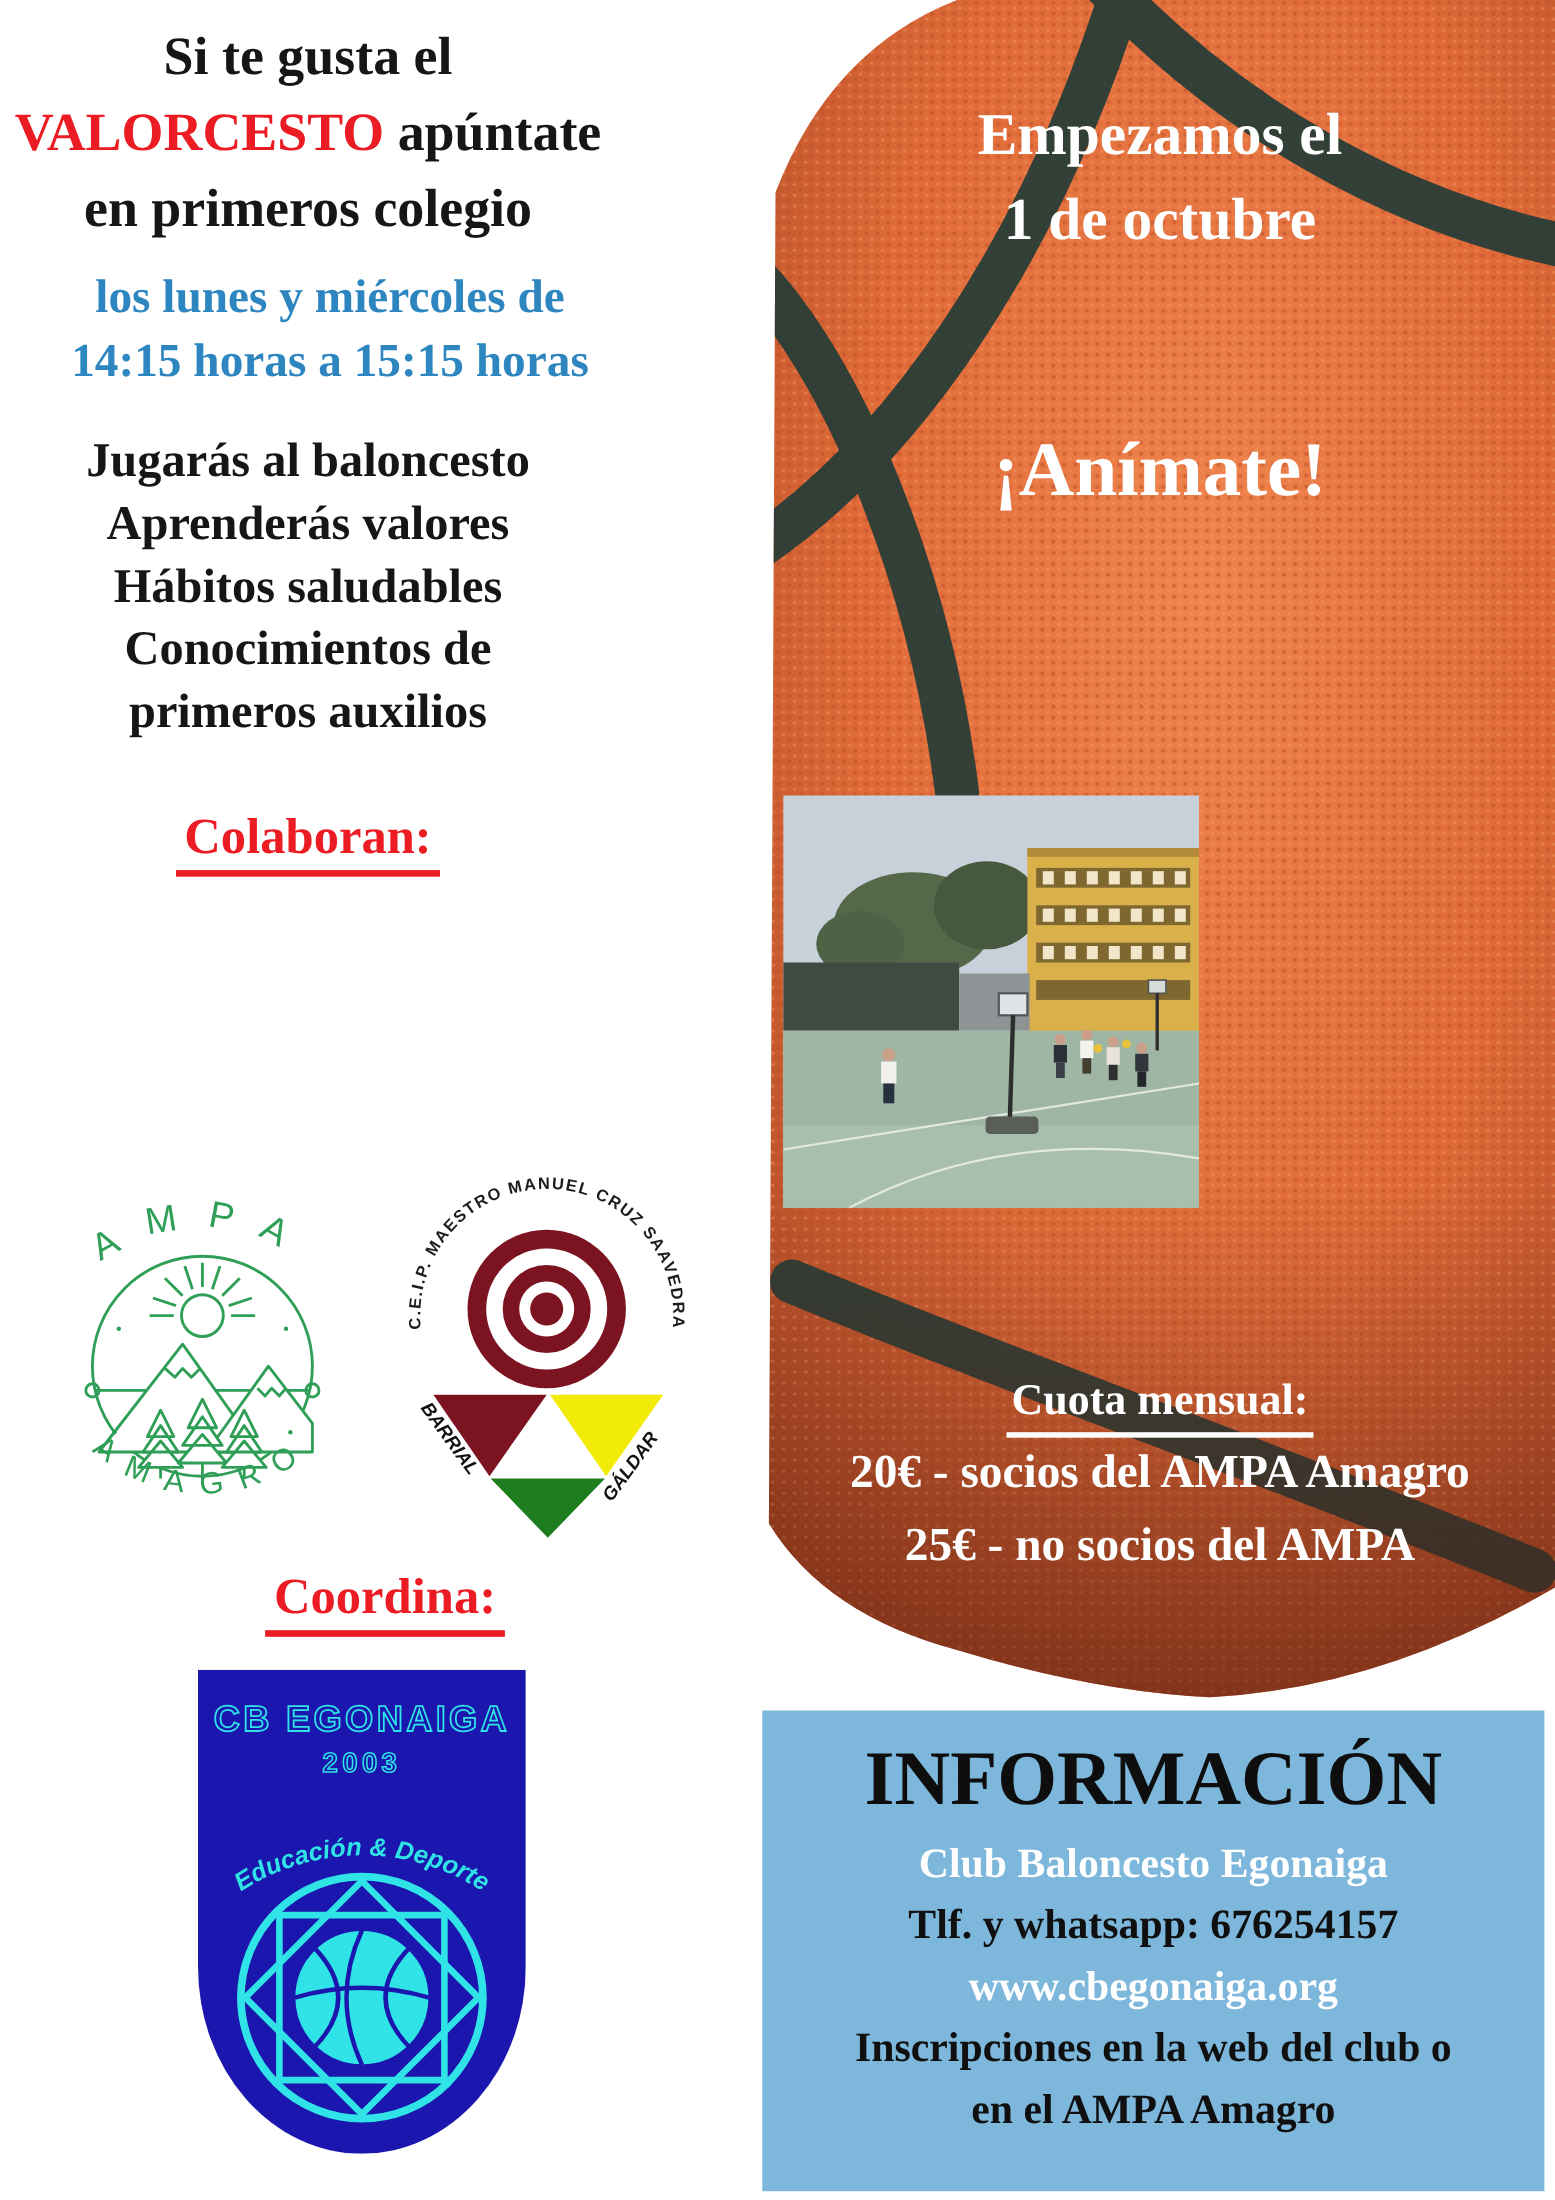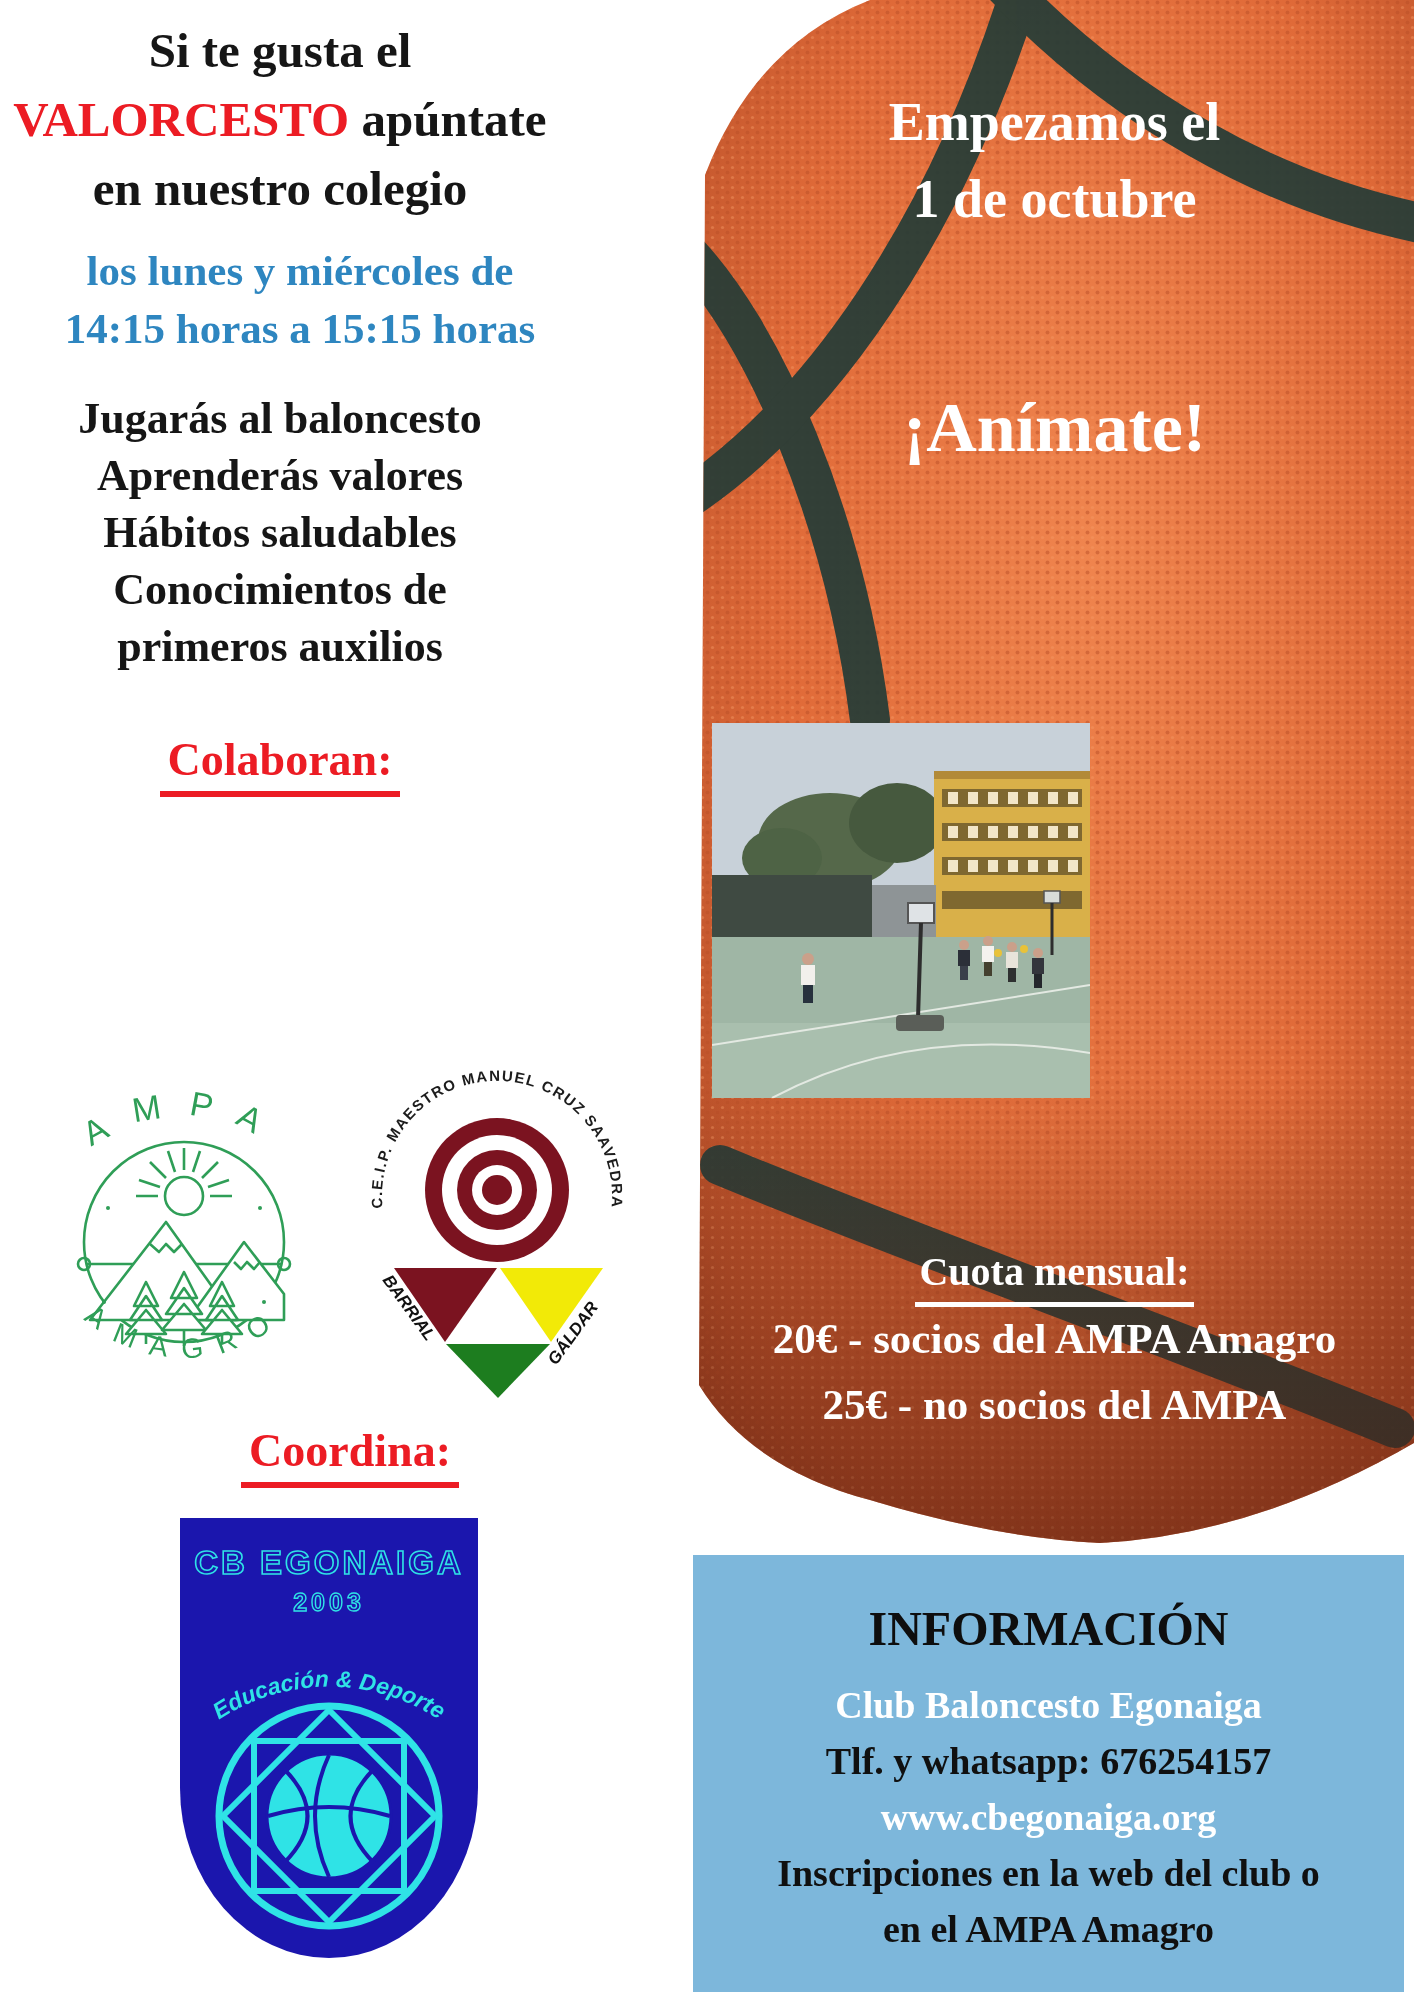"en nuestro colegio" div.nowrap { text: nuestro -> primeros }
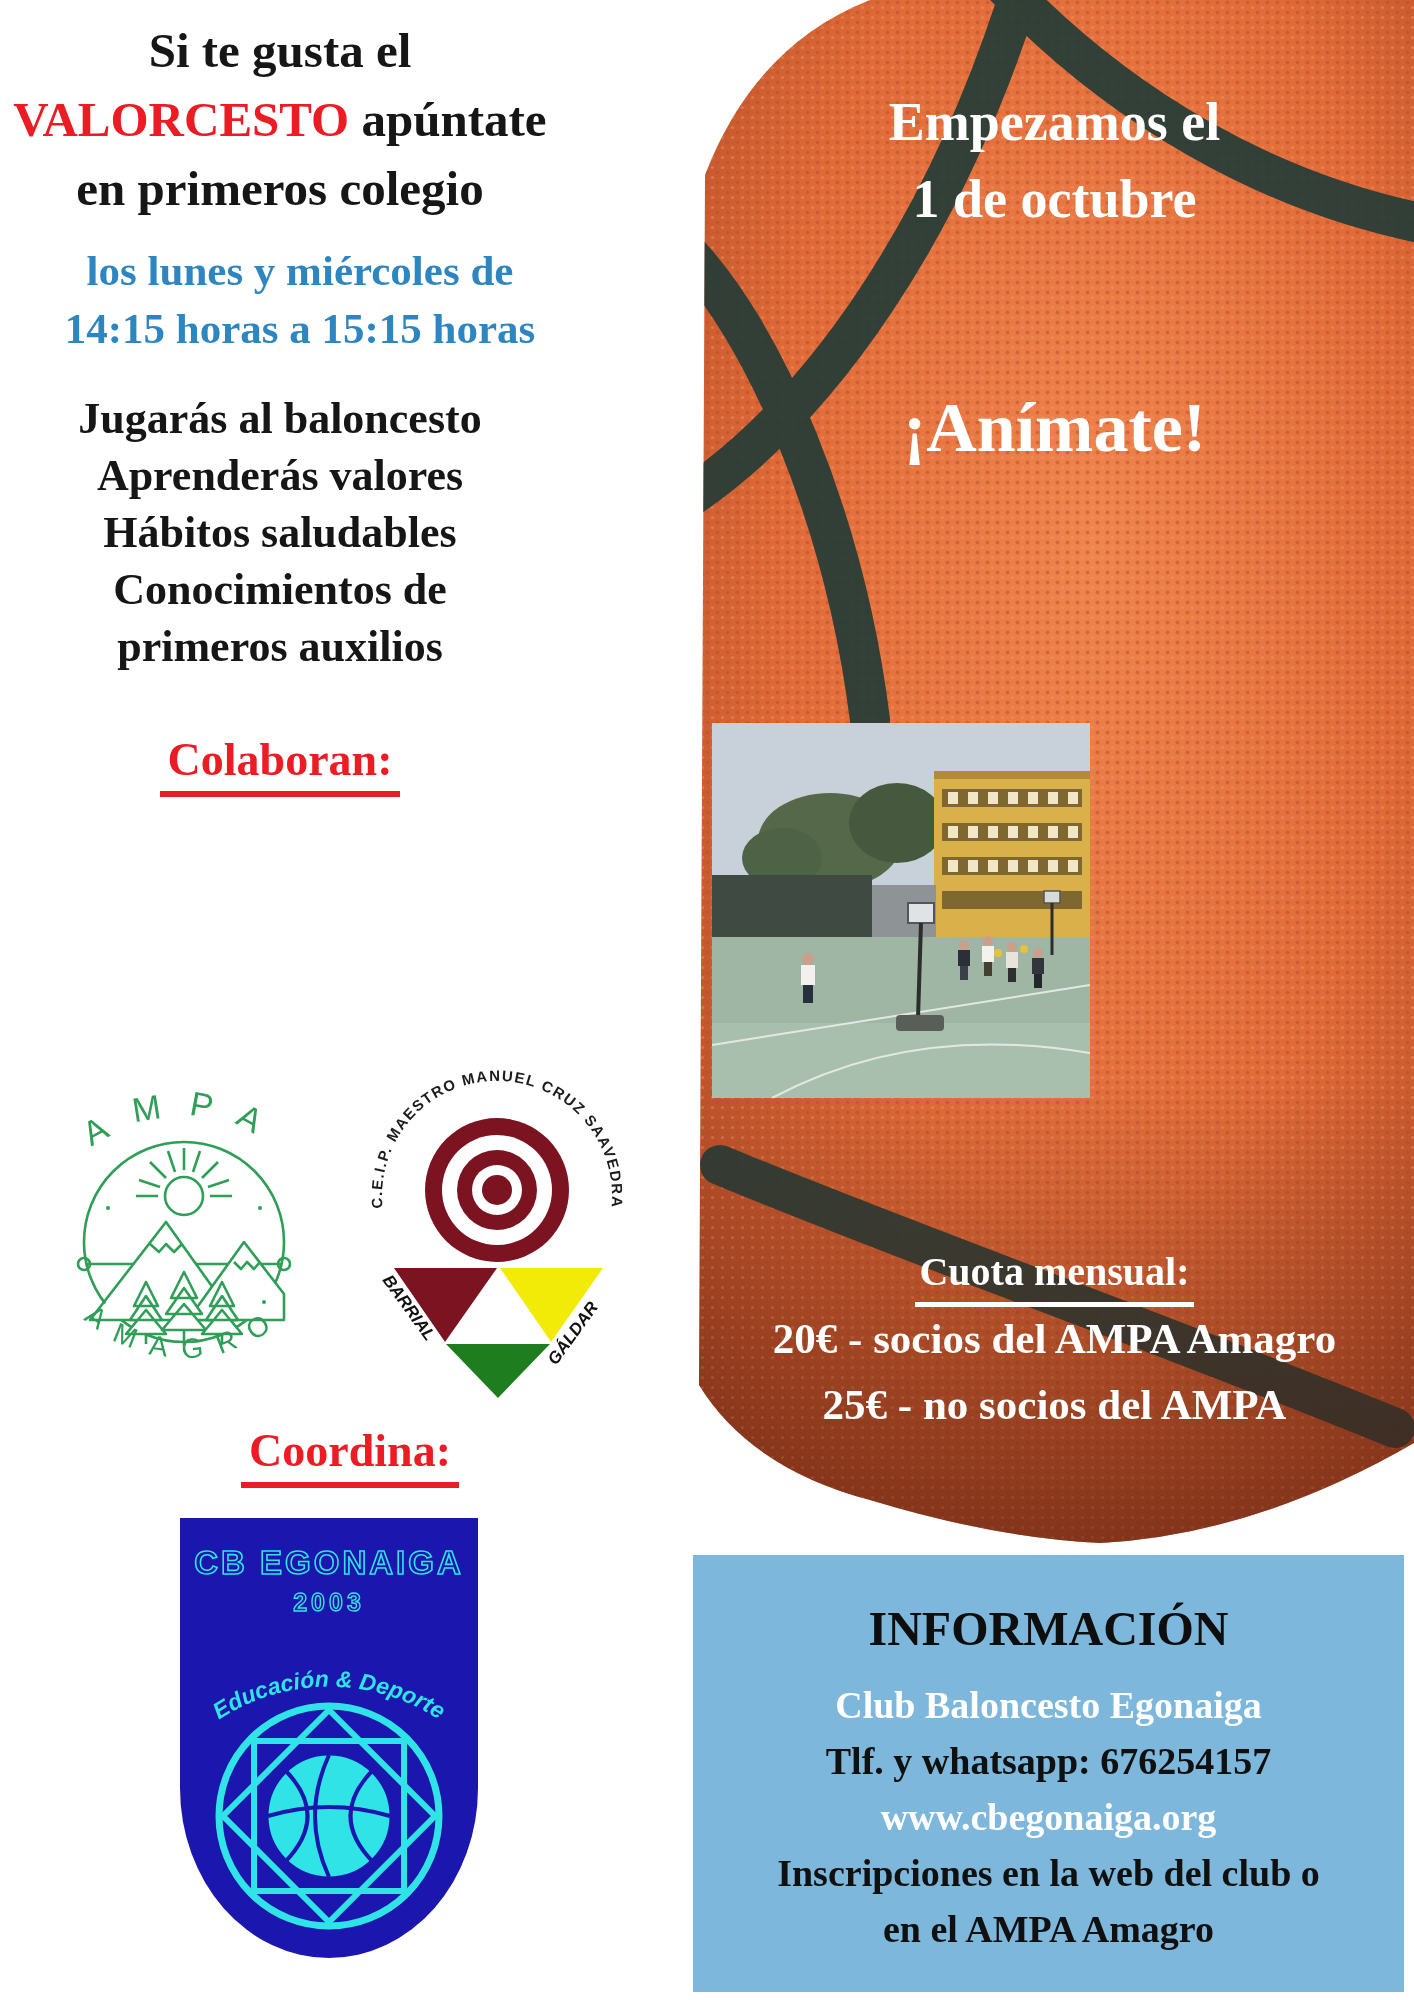"INFORMACIÓN" .info-title { font-size: 48px -> 70px; margin-top: 43px -> 32px }
